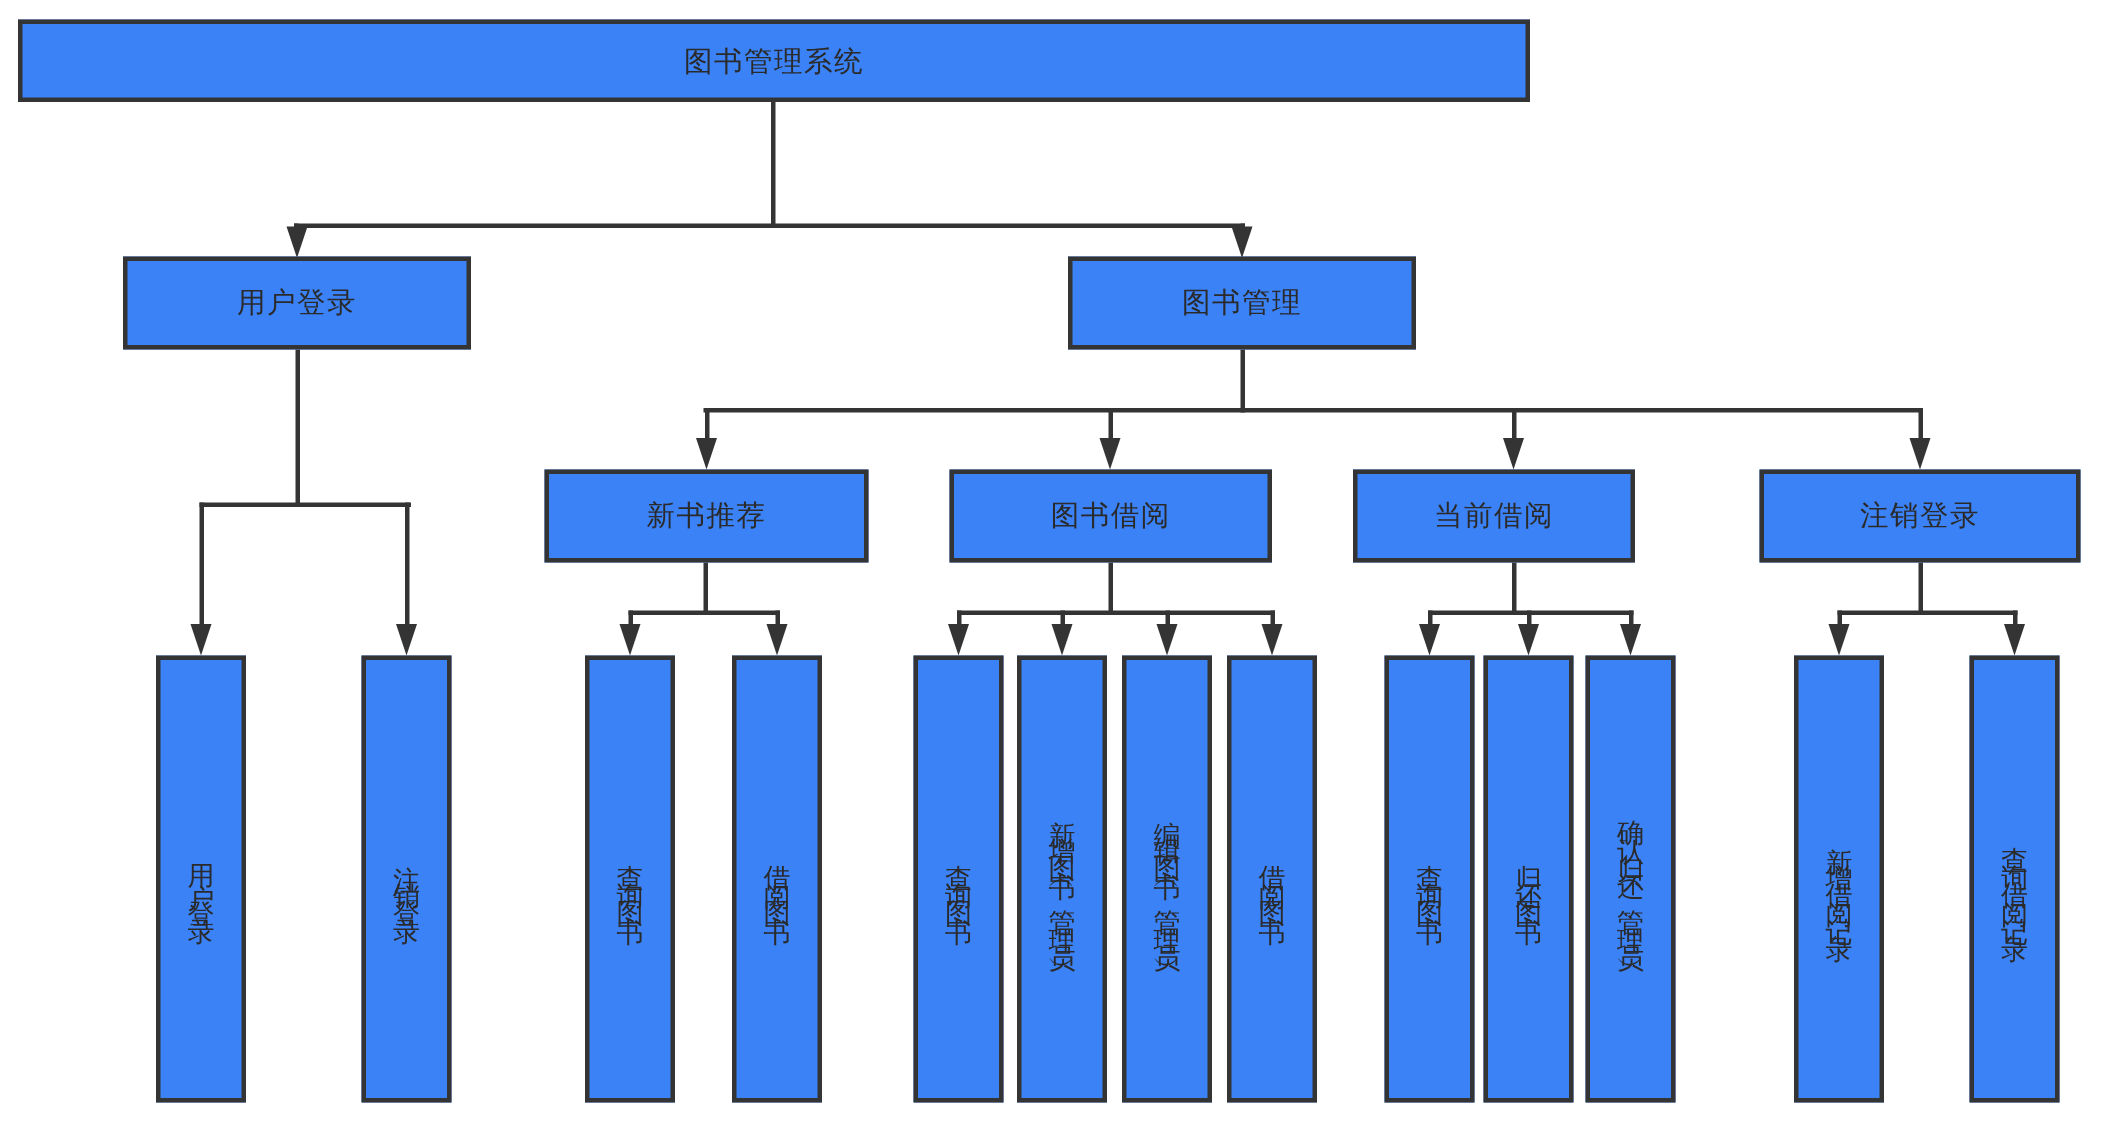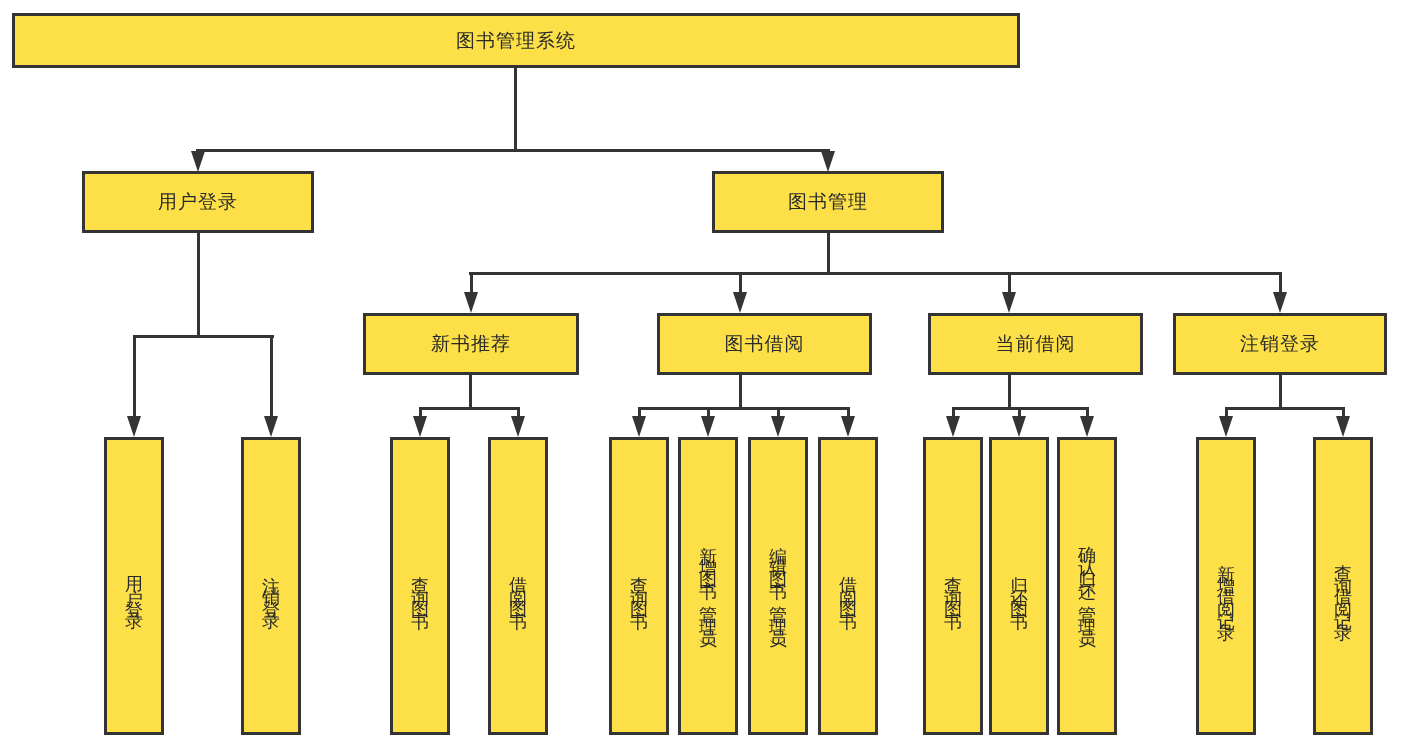"图书管理系统" .box { background: #fde047 -> #3b82f6 }
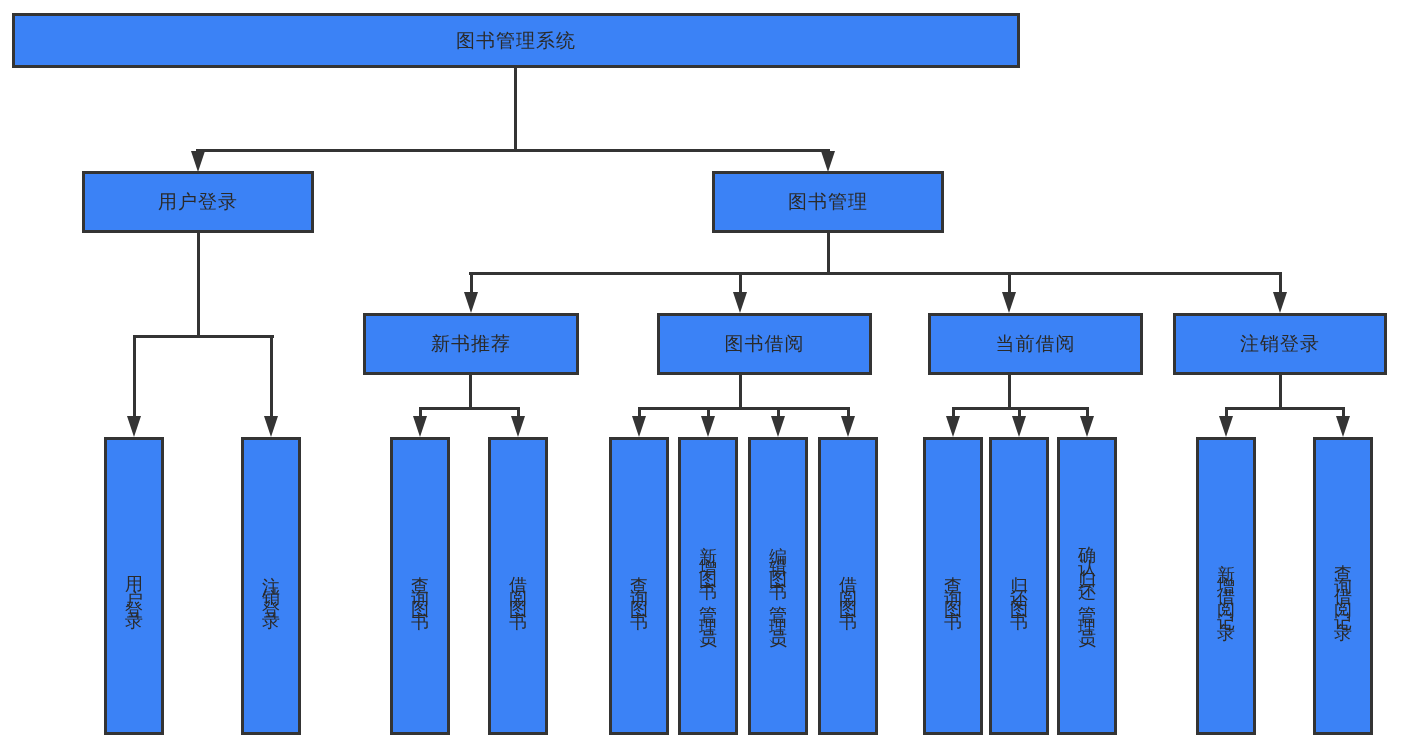"图书借阅" div.box { left: 657px -> 633px }
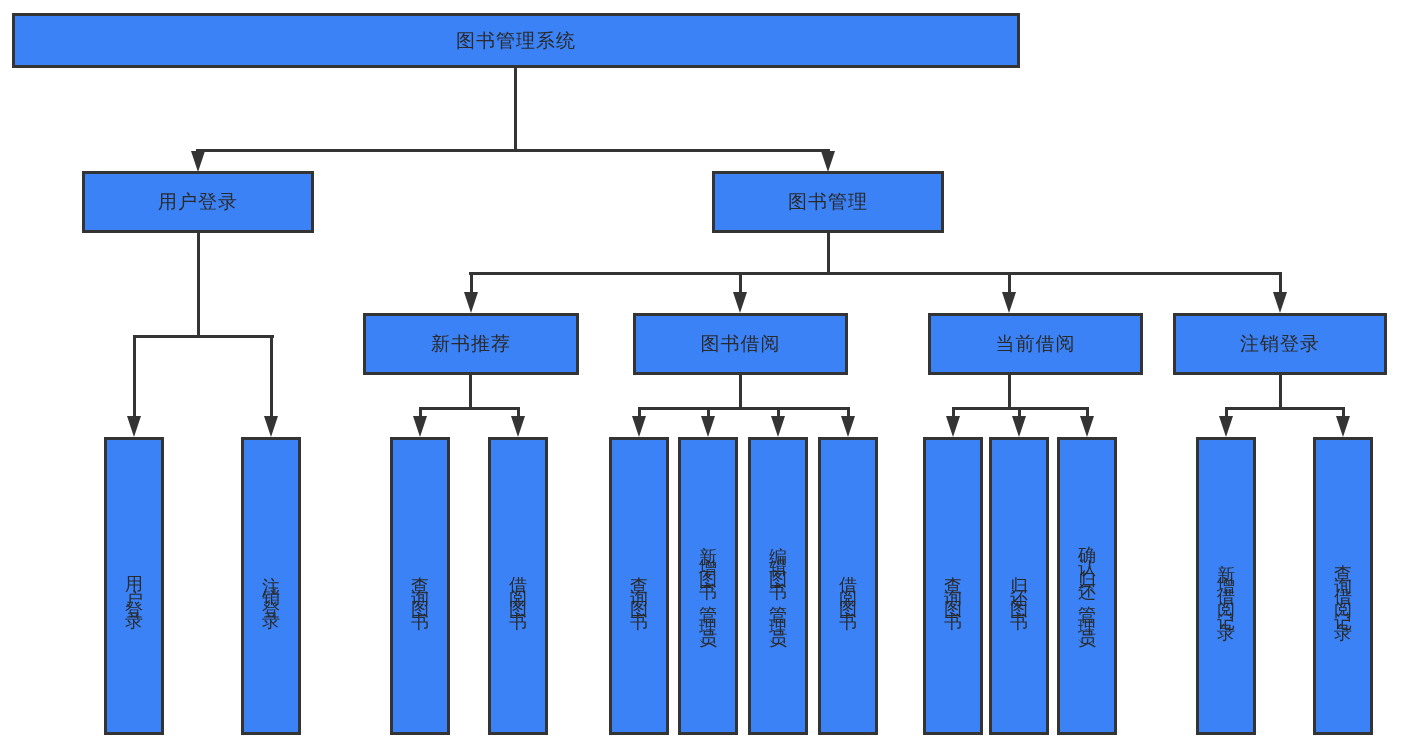"当前借阅" div.box { left: 928px -> 902px; width: 215px -> 188px }
